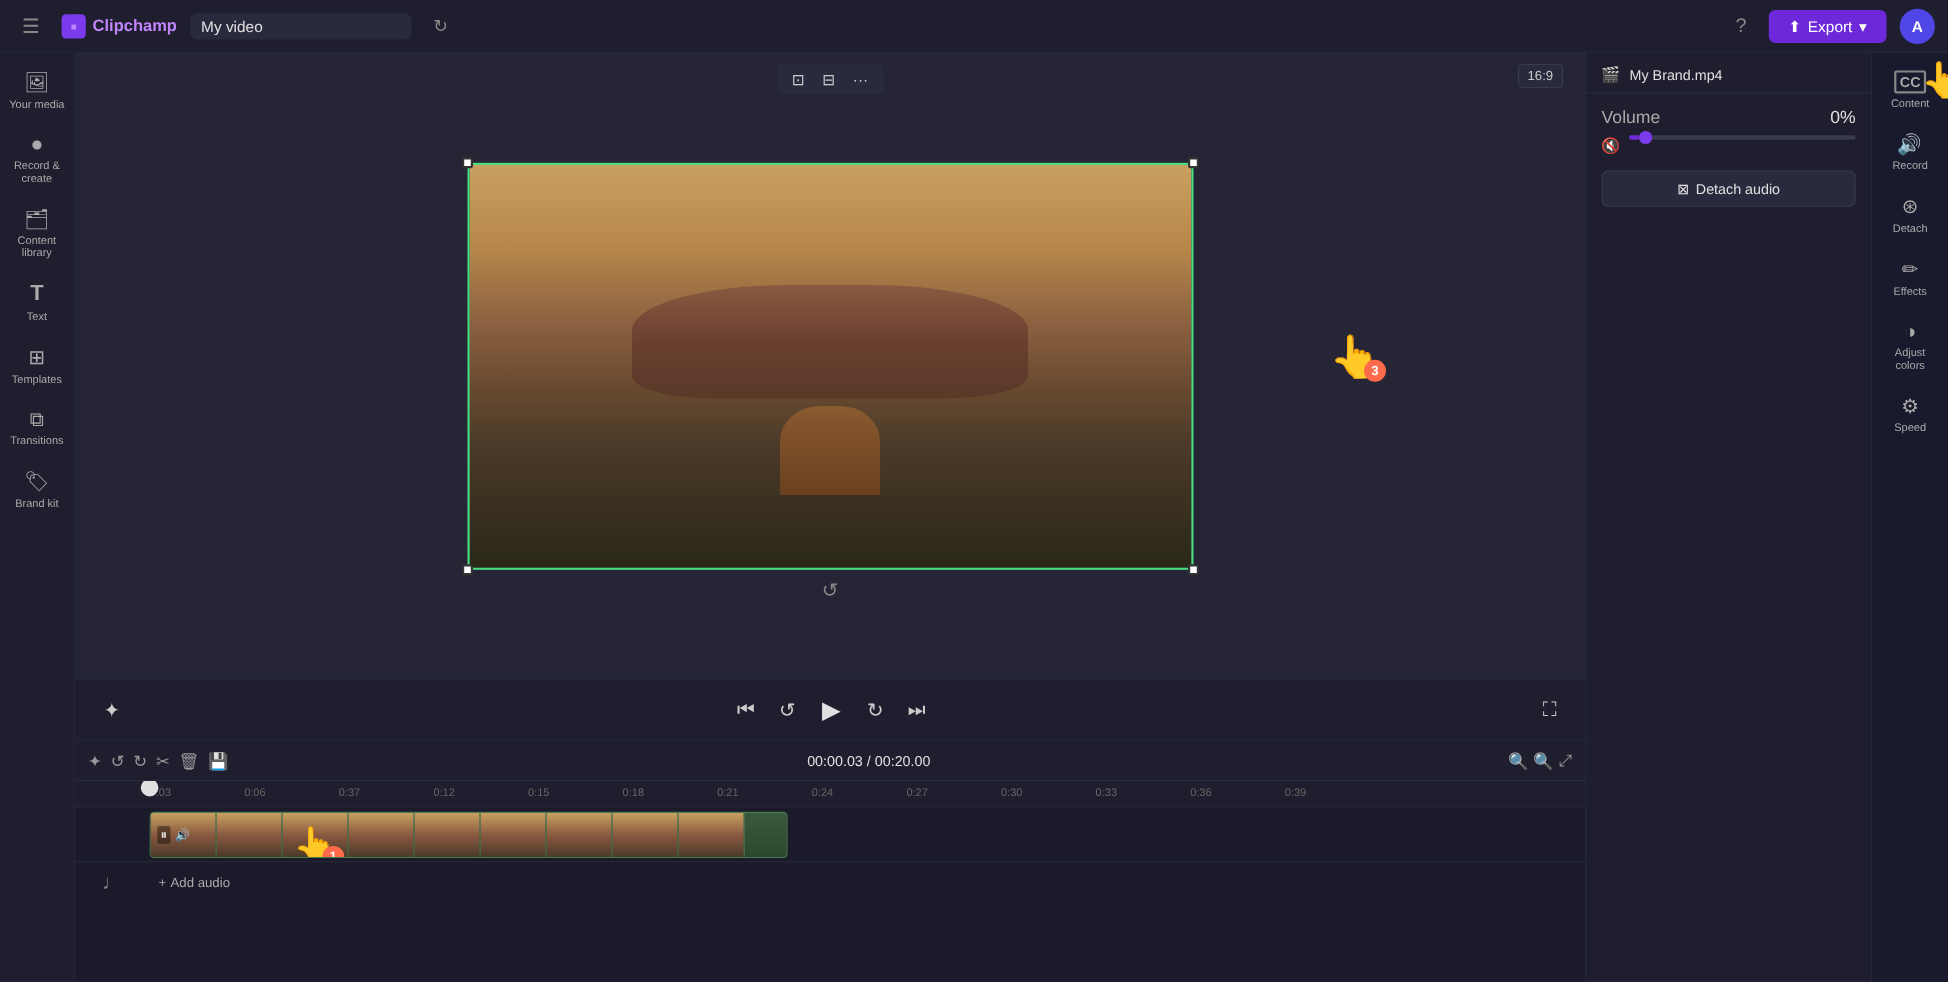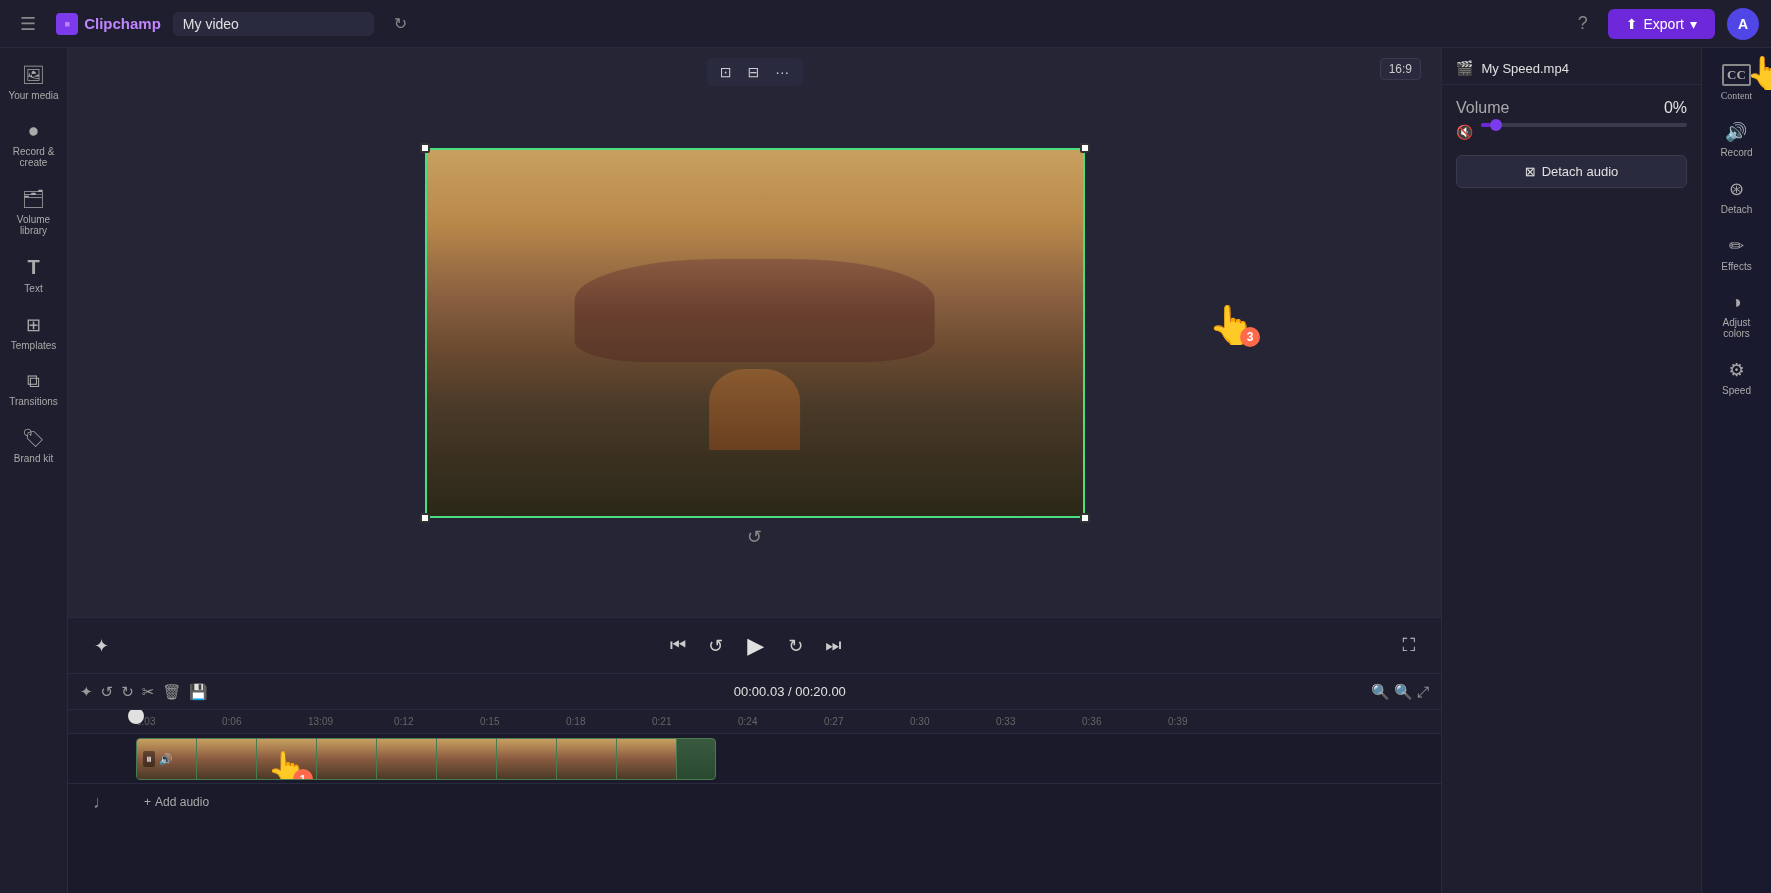"My Speed.mp4" span.file-name { text: Speed.mp4 -> Brand.mp4 }
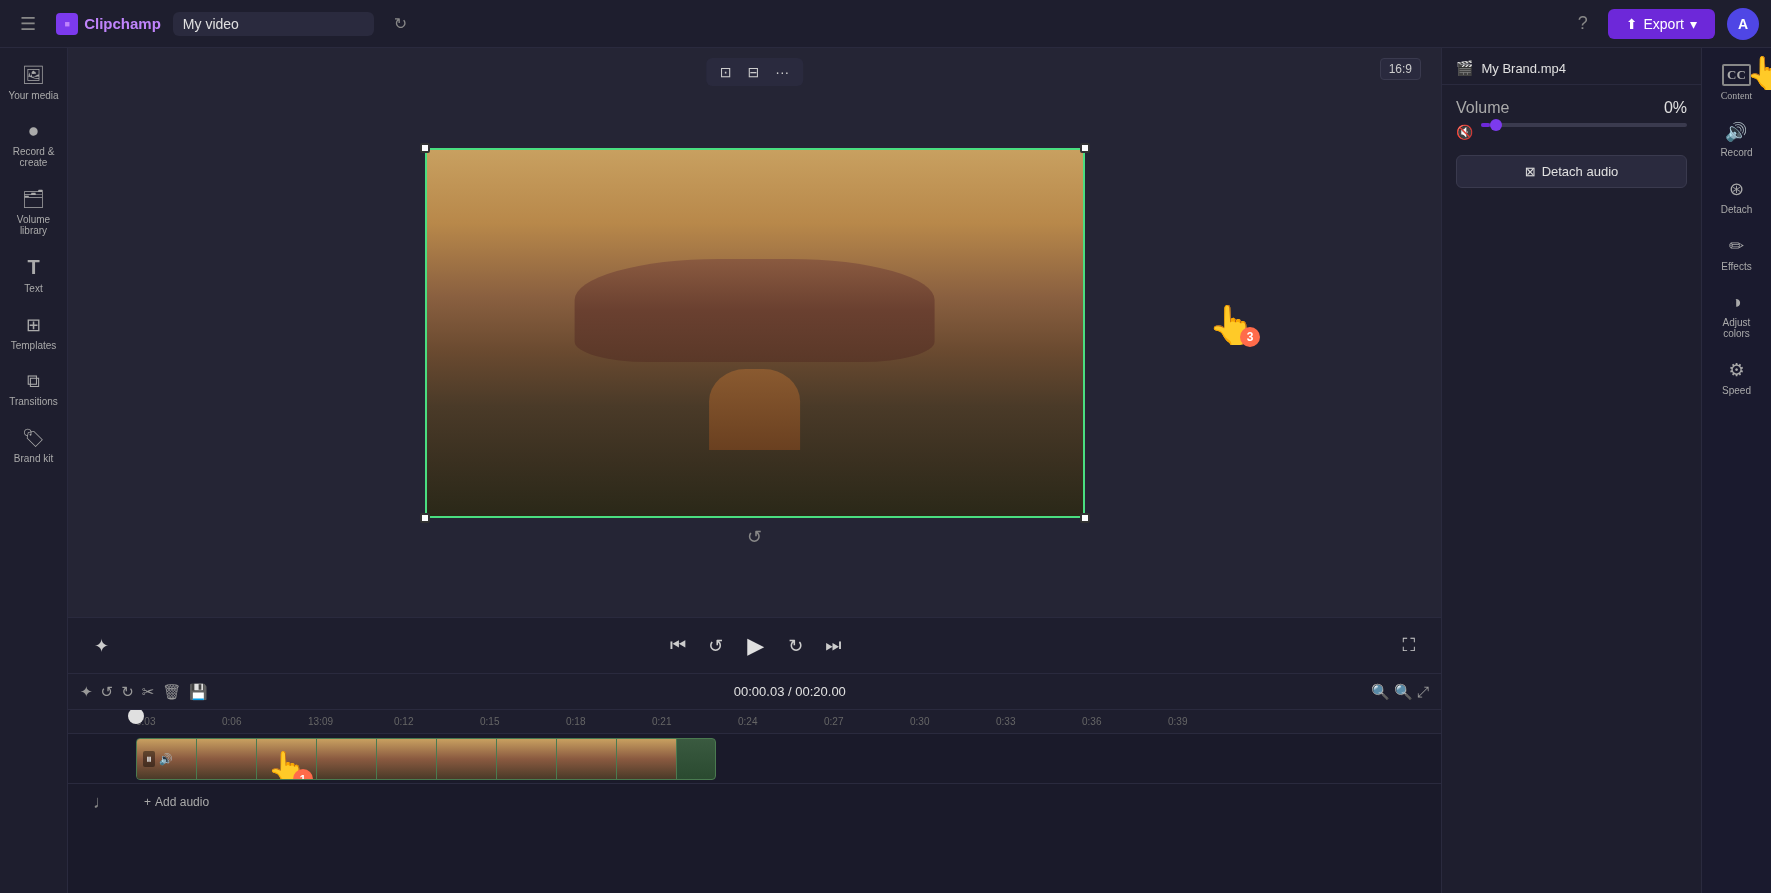"CC" div { font-family: Liberation Serif, serif -> none }
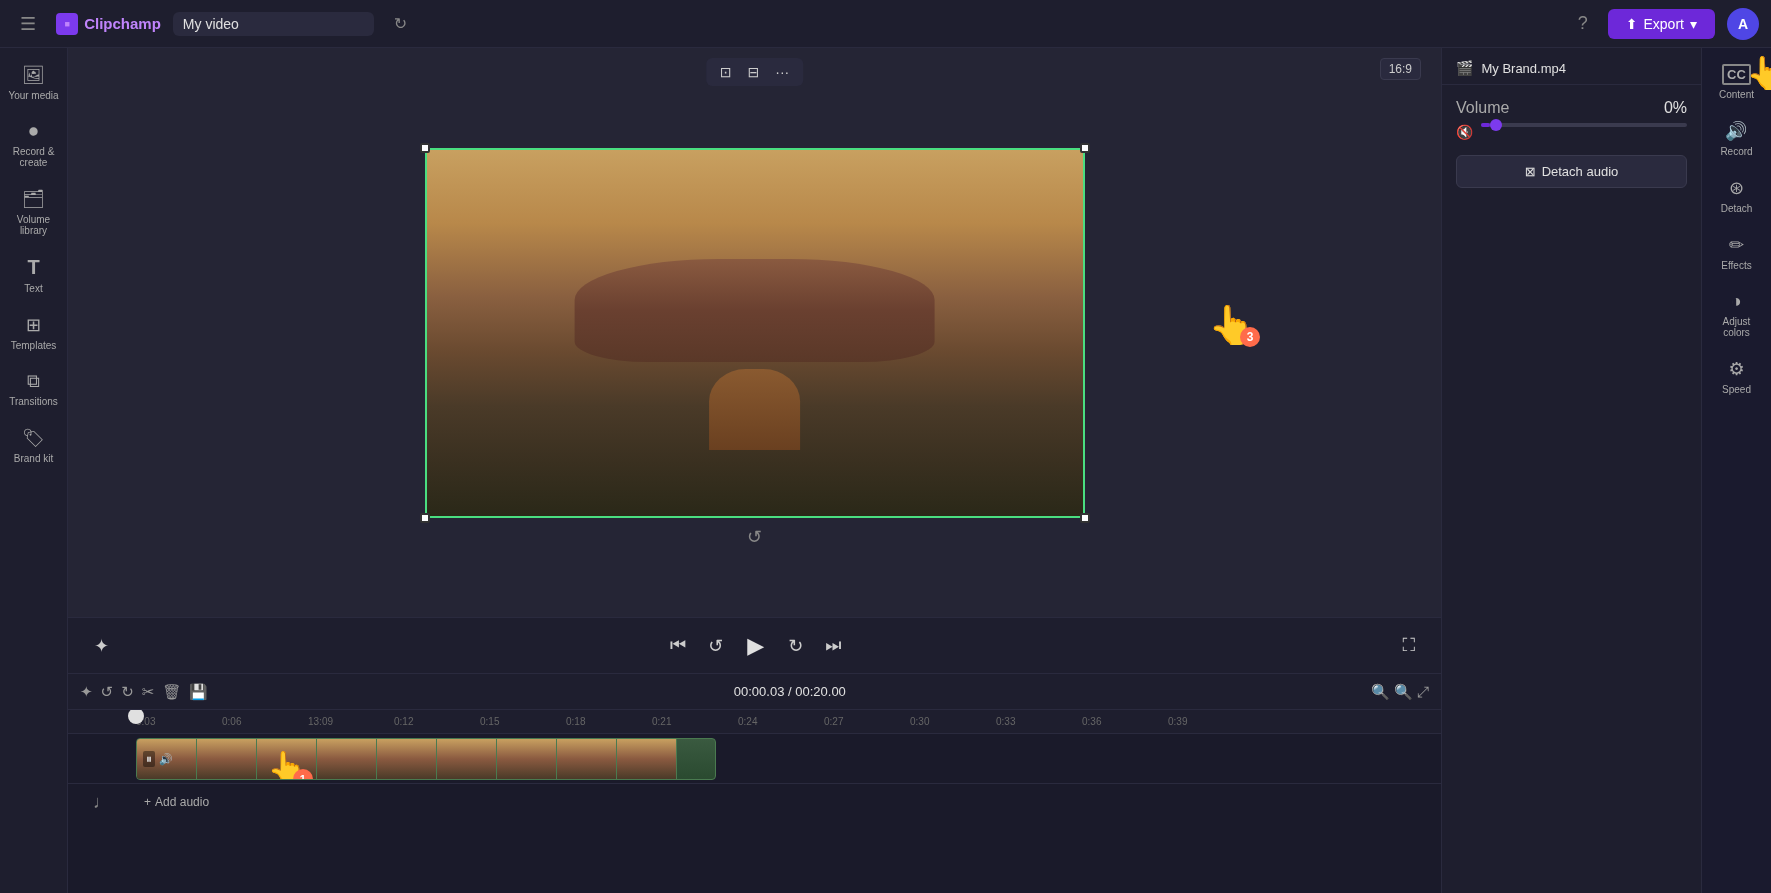"Volume library" span { text: Volume -> Content }
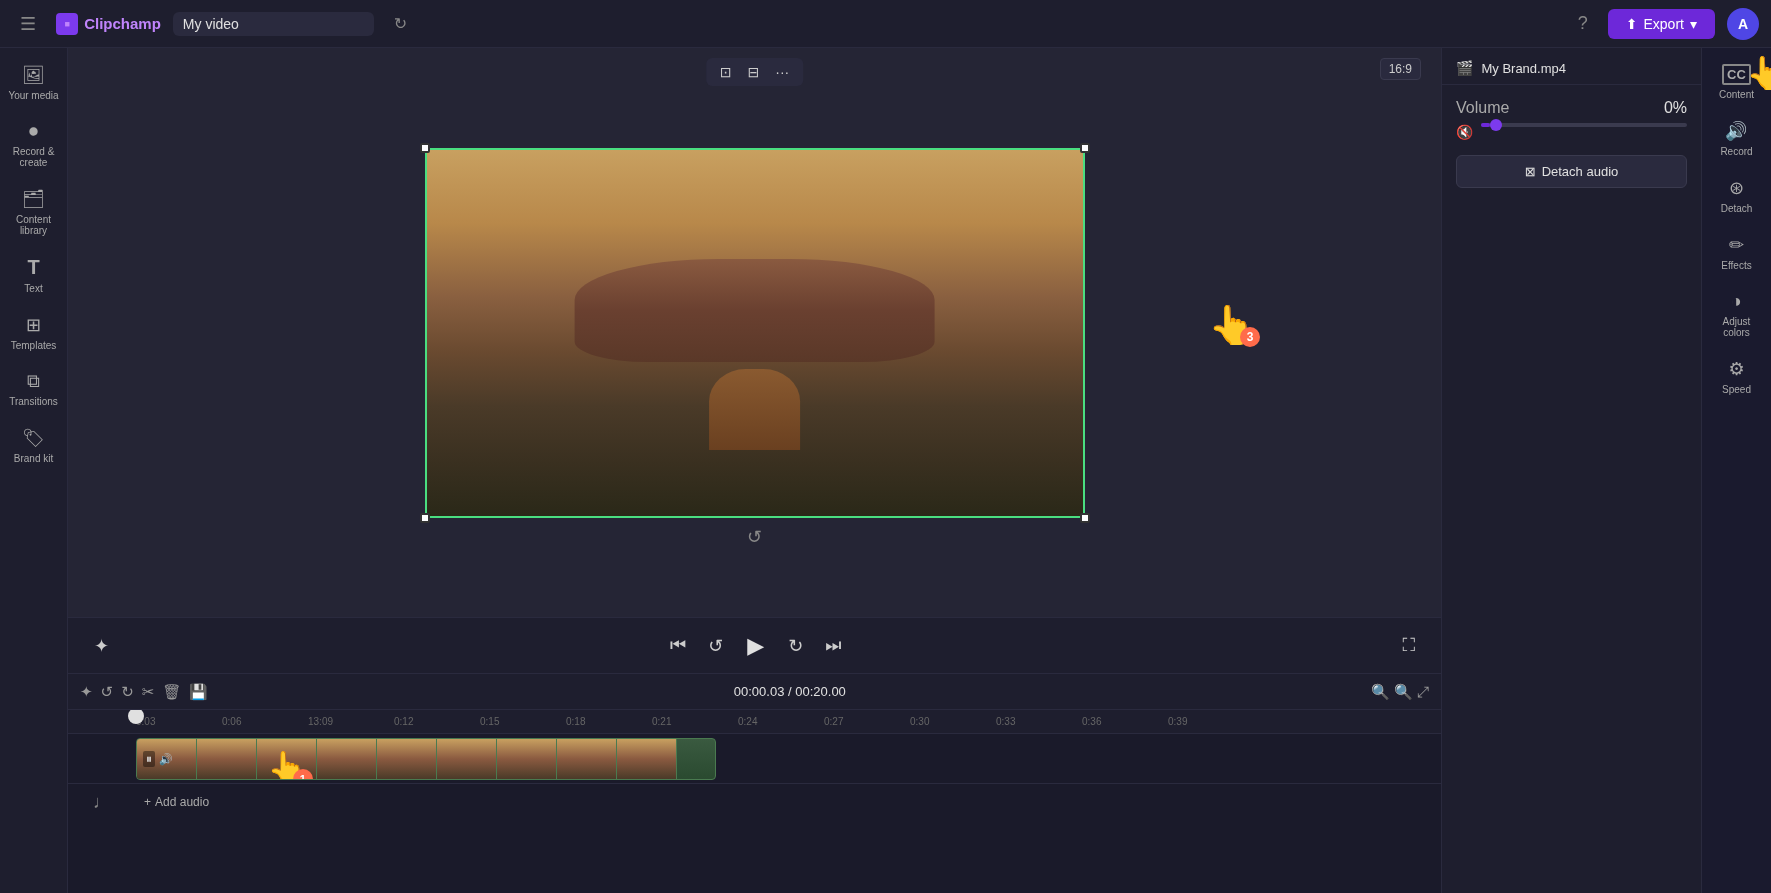"13:09" div.ruler-mark { text: 13:09 -> 0:37 }
